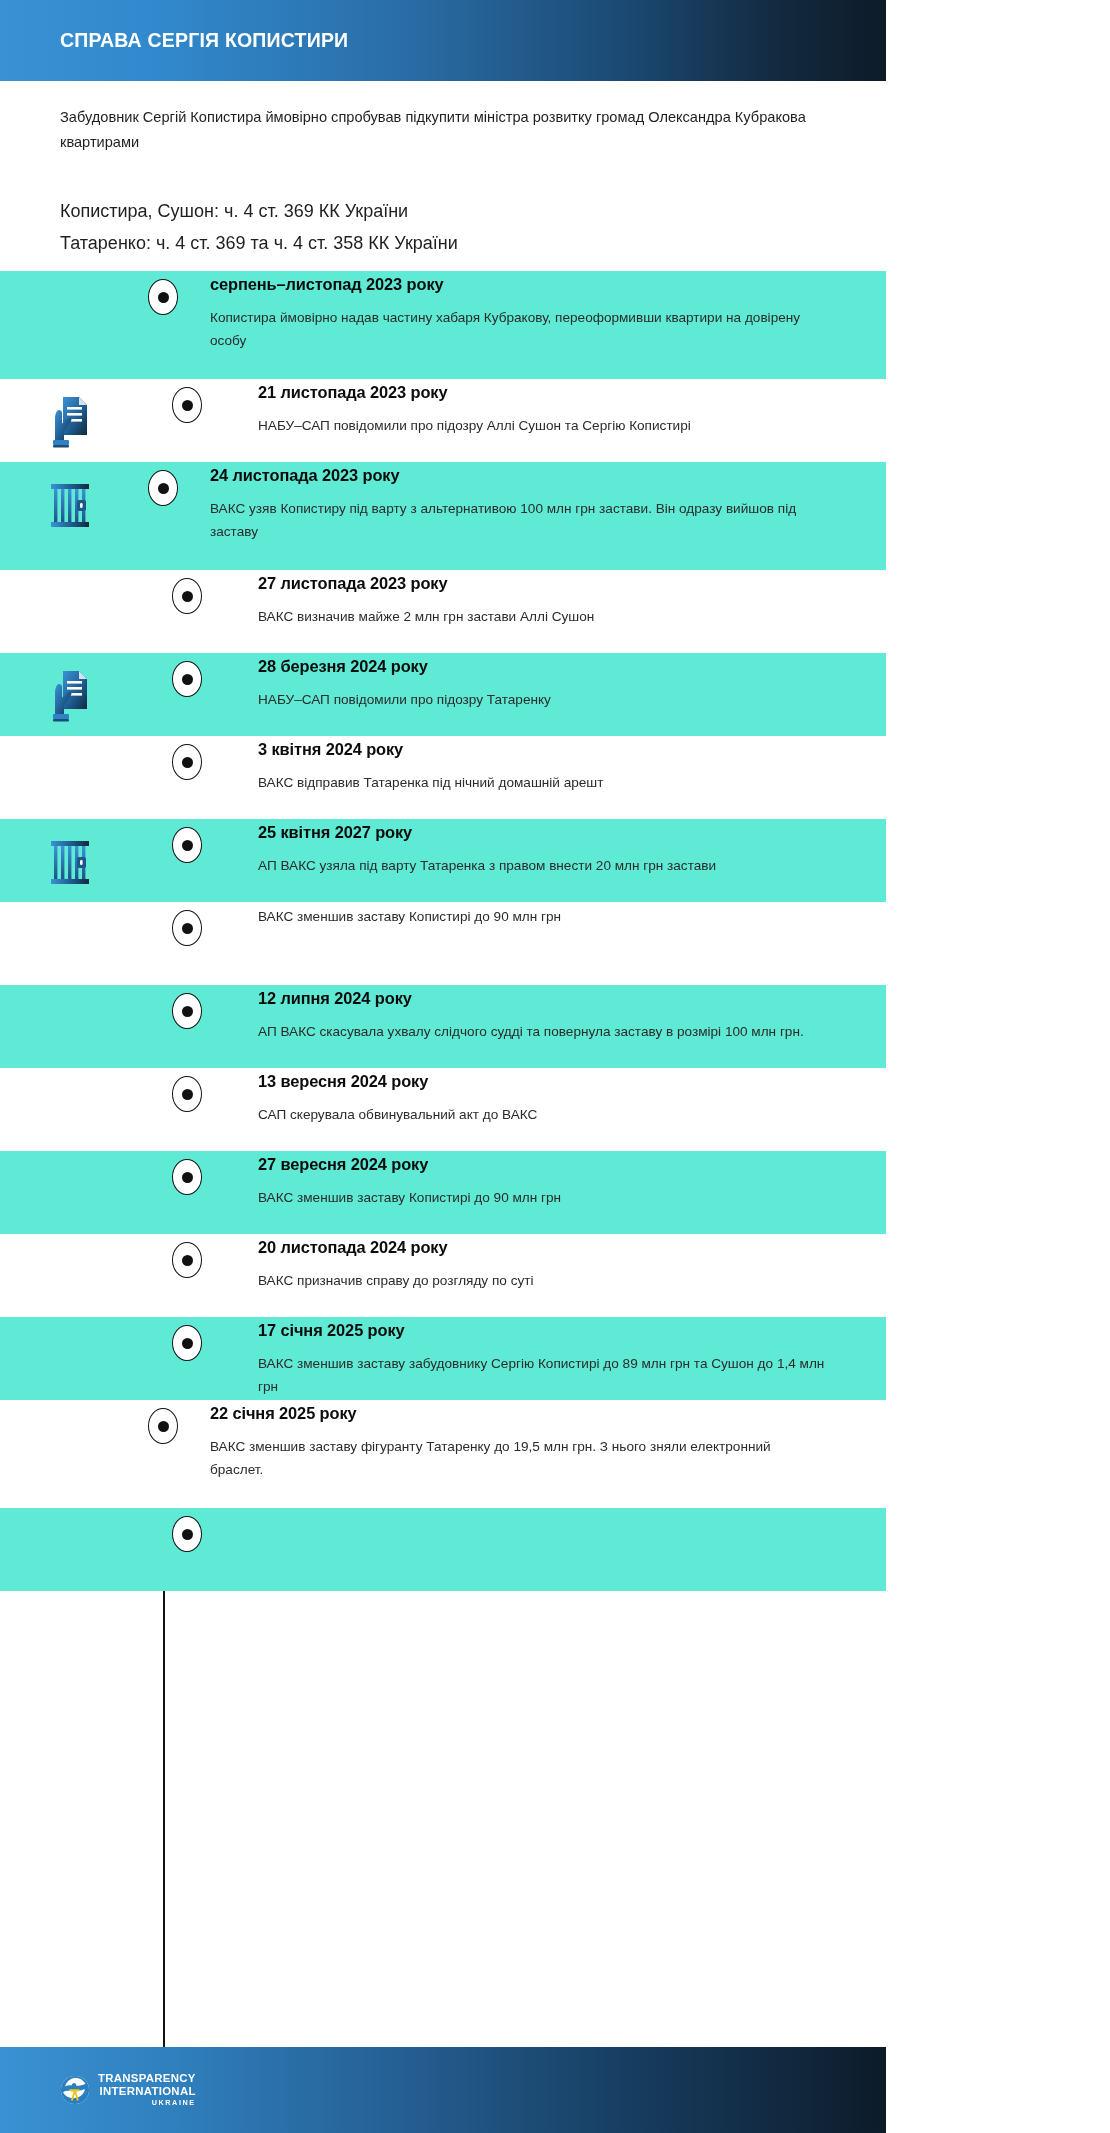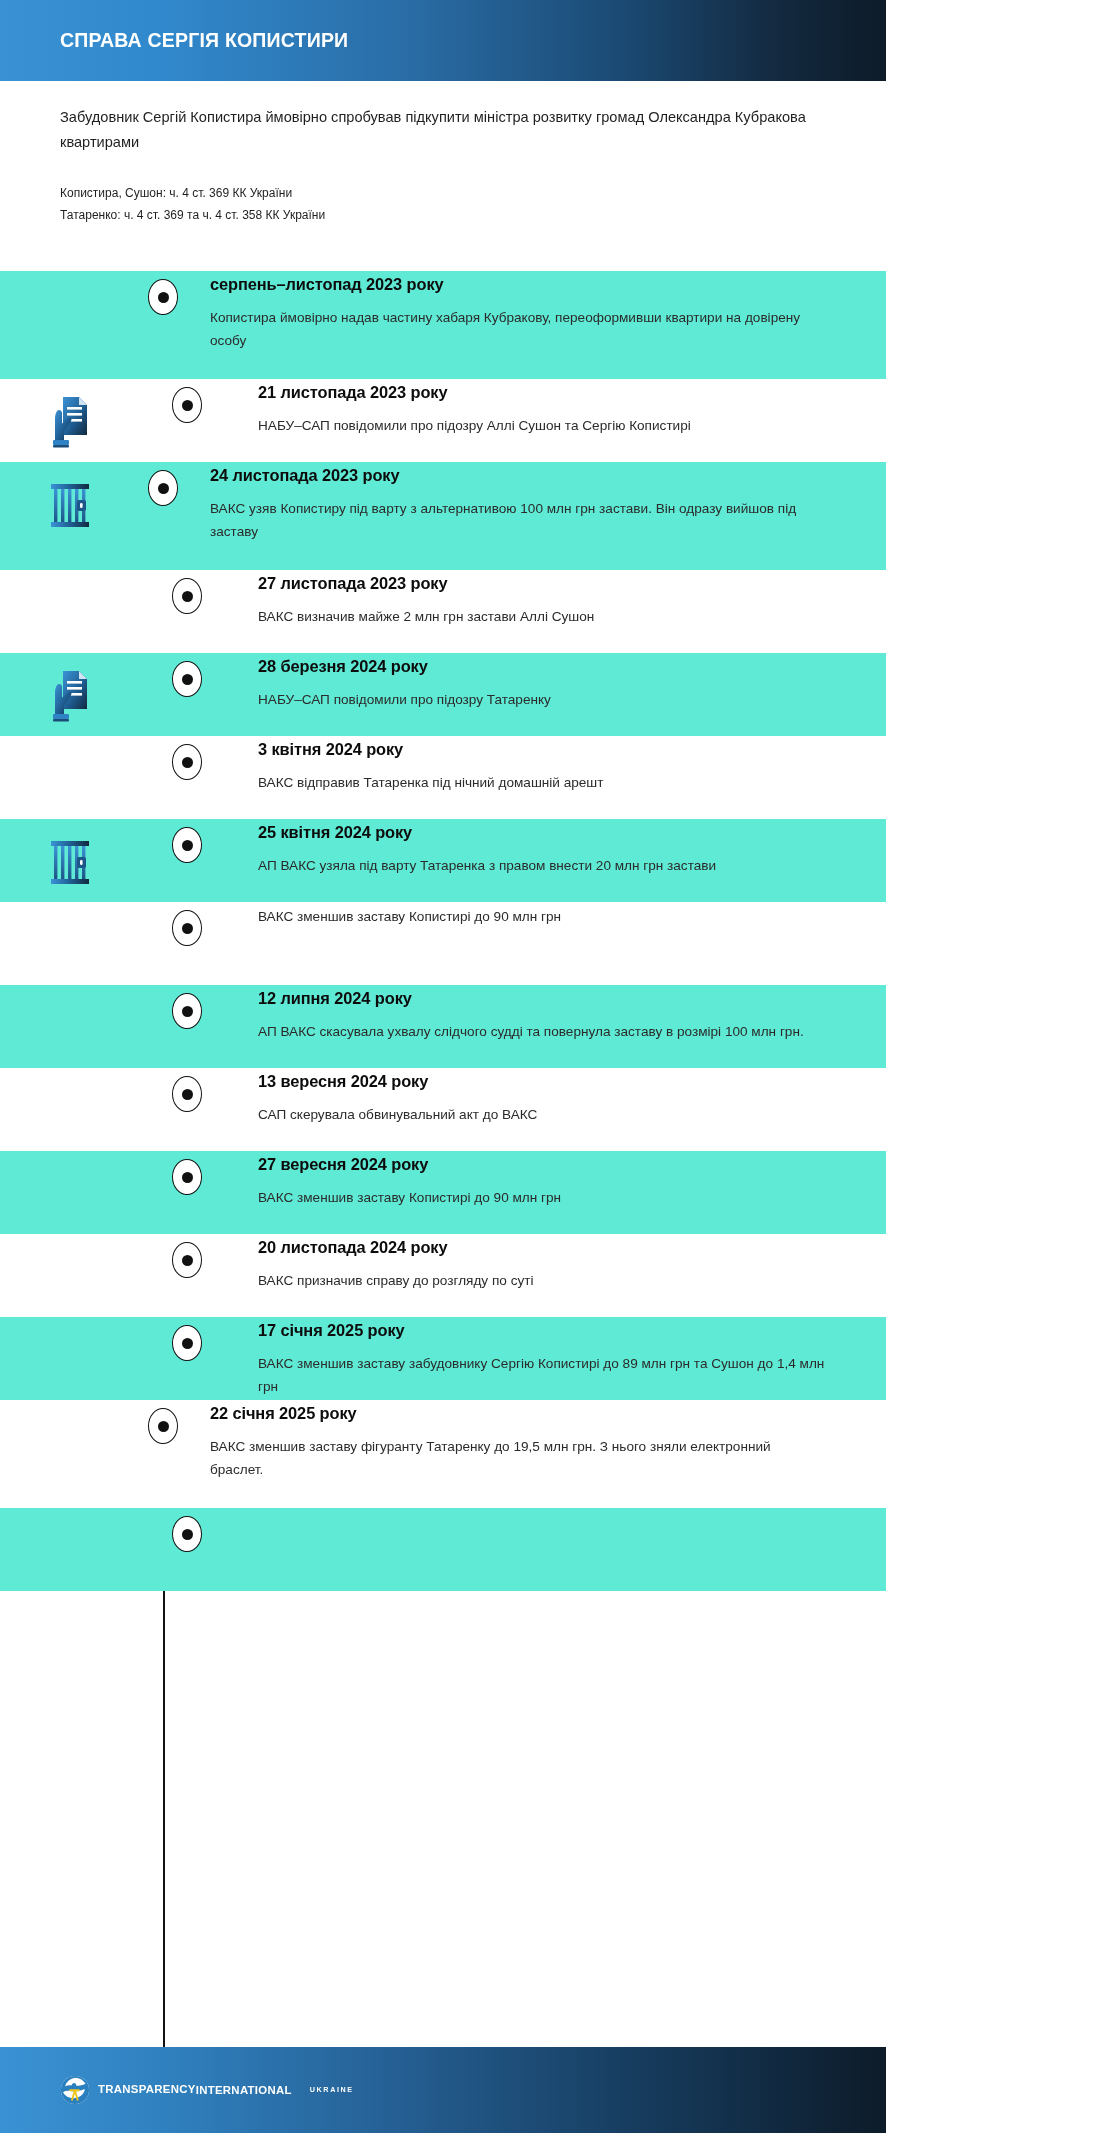"Копистира, Сушон: ч. 4 ст." .intro-articles { font-size: 12px -> 18px; margin-top: 28px -> 40px }
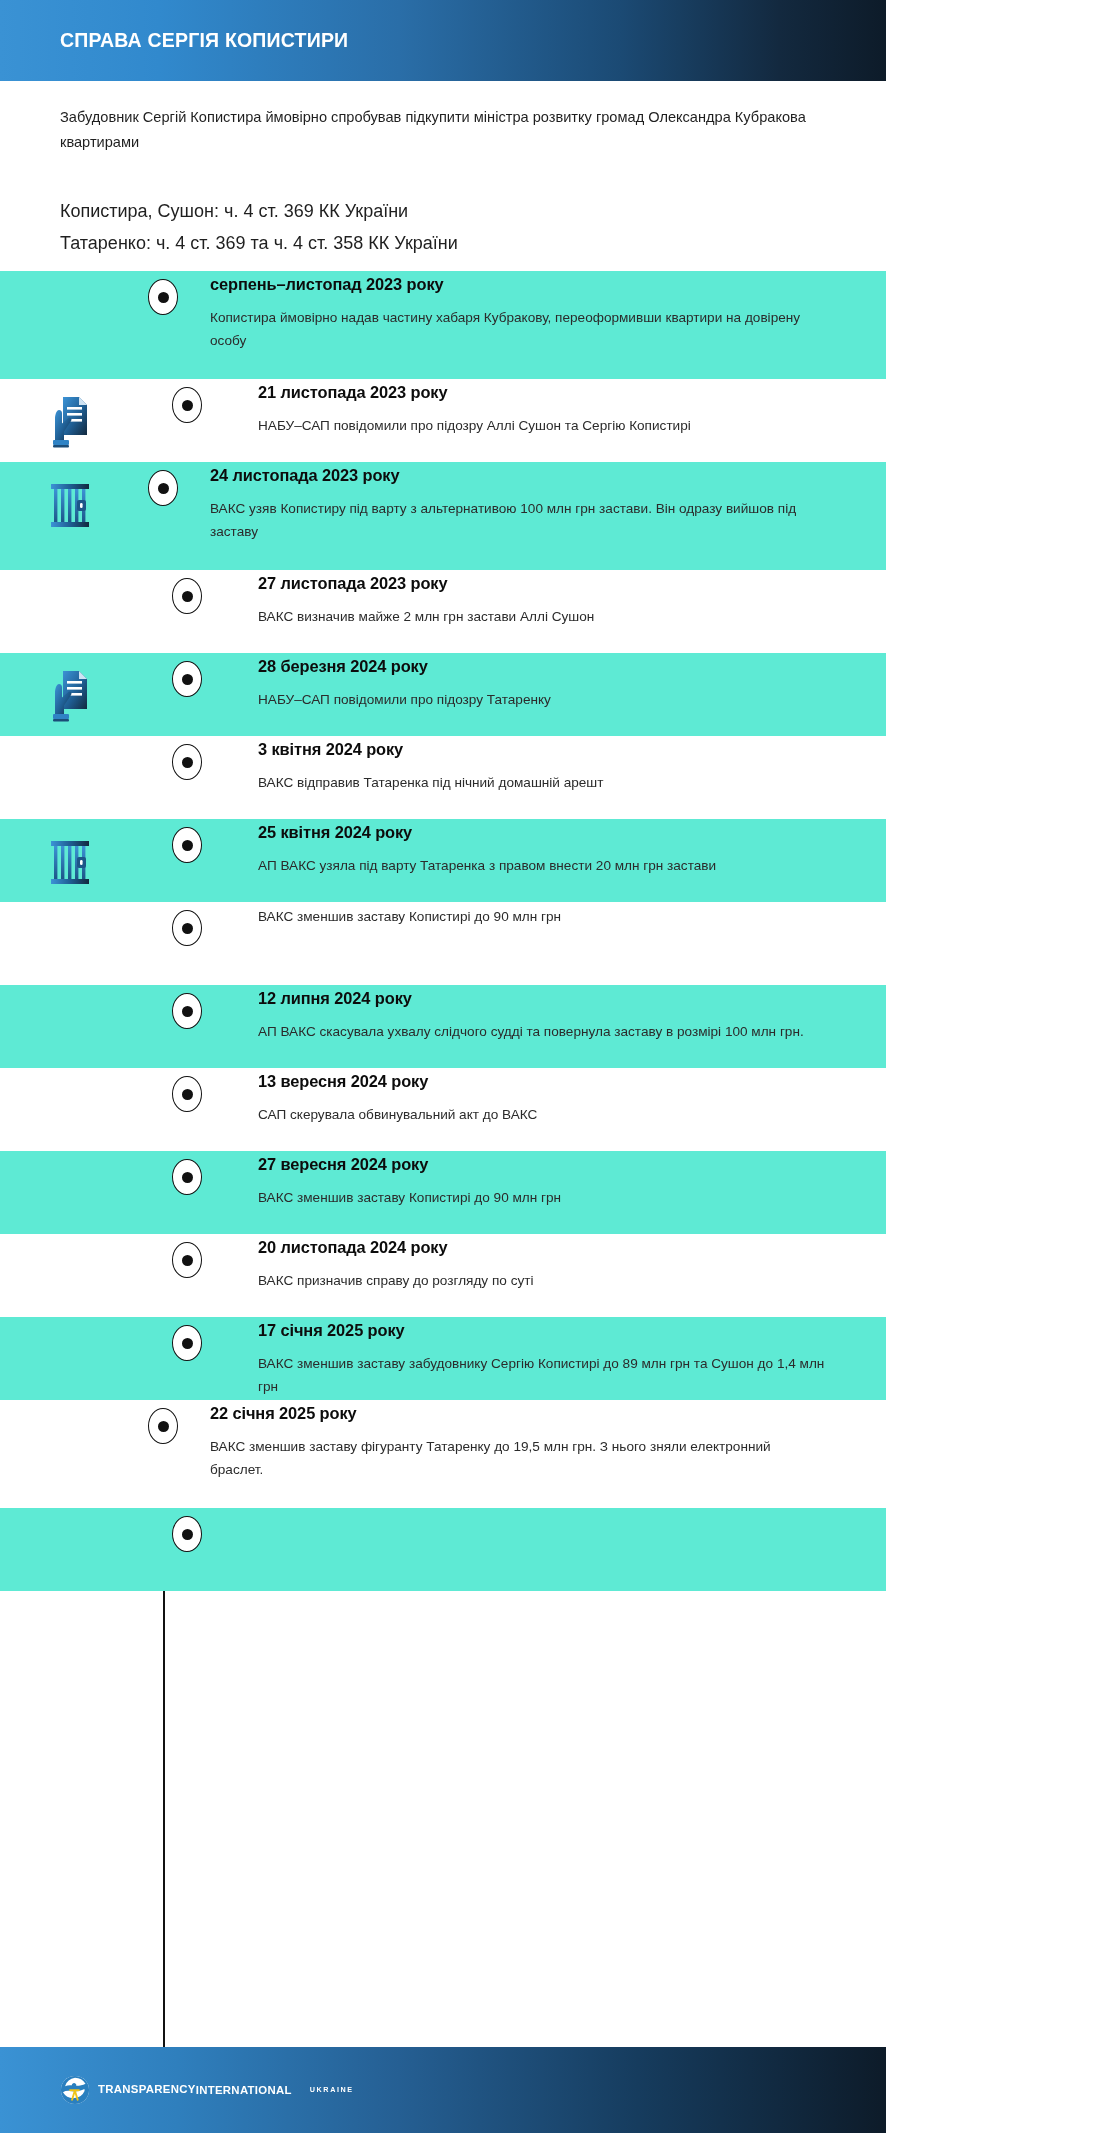"25 квітня 2024 року" div.tl-date { text: 2024 -> 2027 }
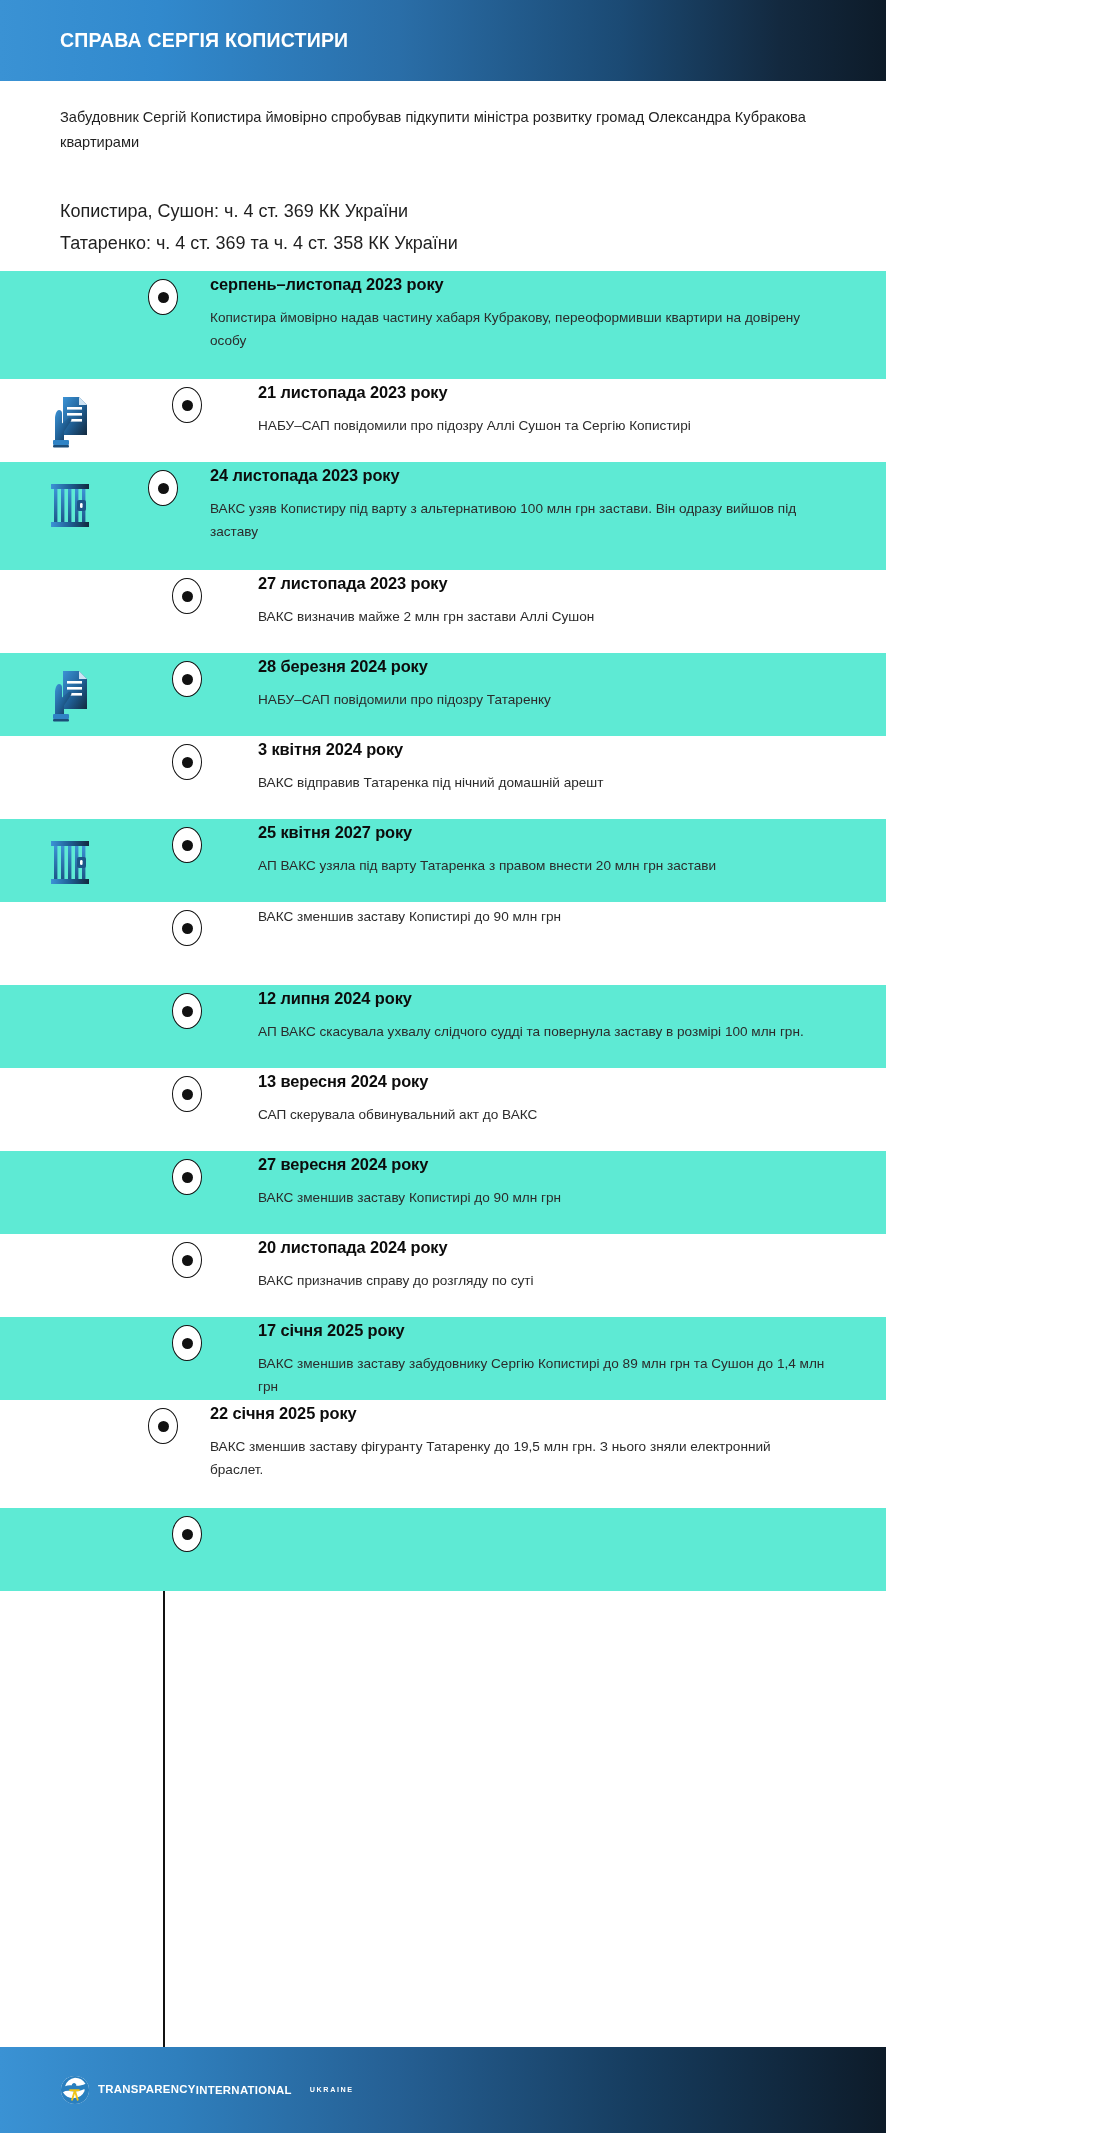"TRANSPARENCY" .logo-text { flex-direction: row -> column }
